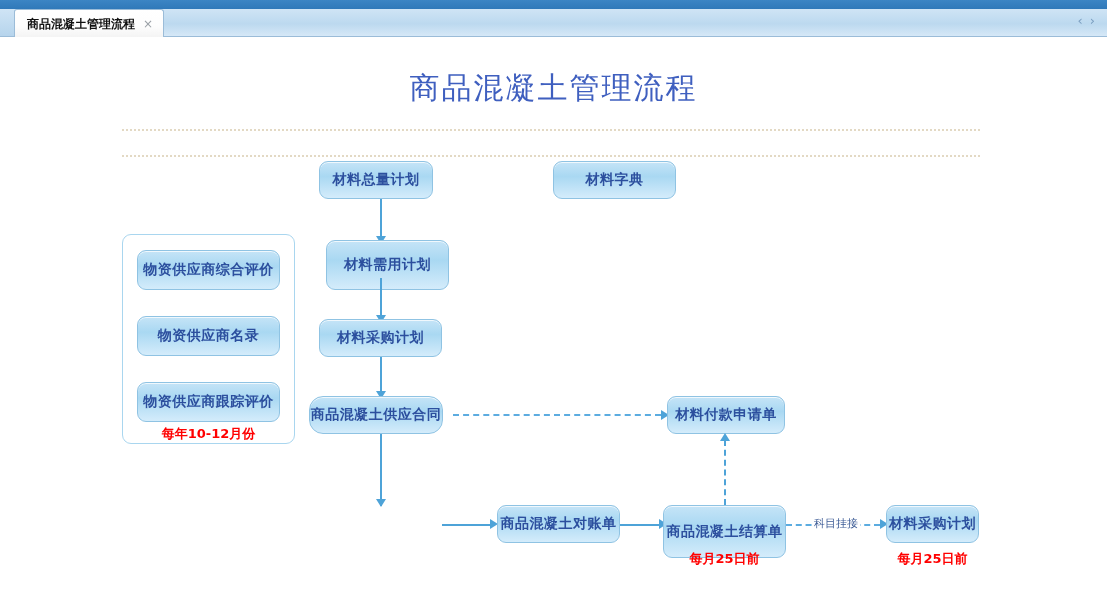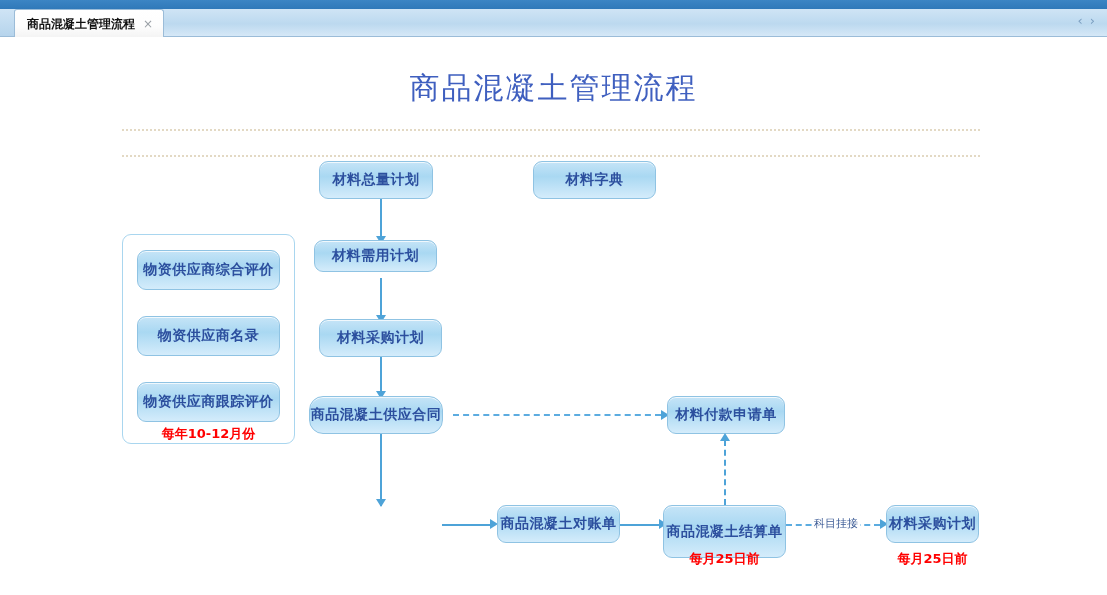"材料字典" div.node { left: 533px -> 553px }
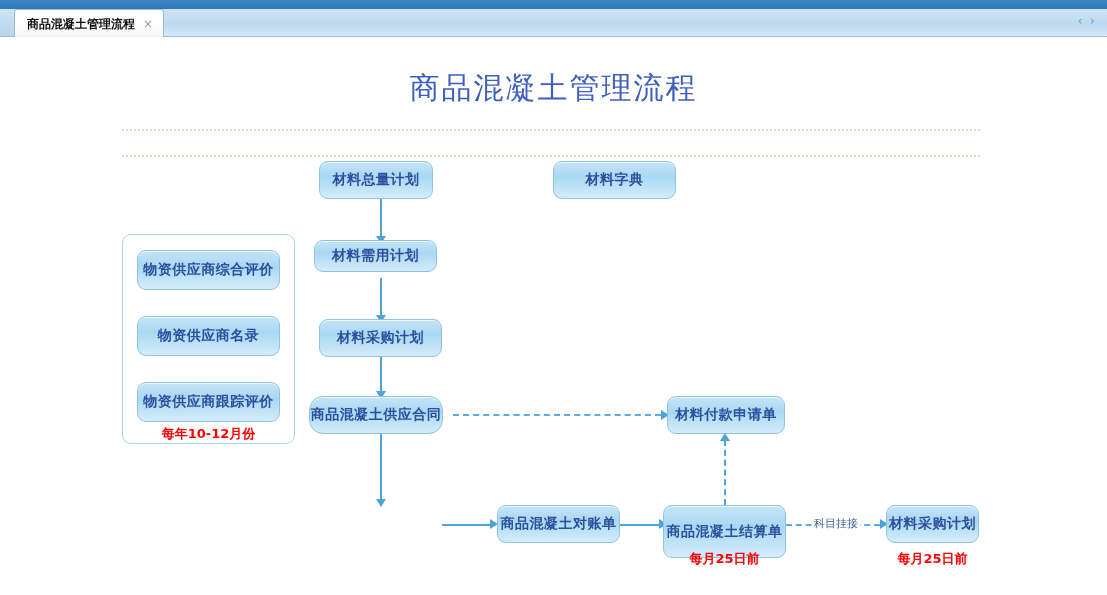"材料需用计划" div.node { height: 32px -> 50px; left: 314px -> 326px }
